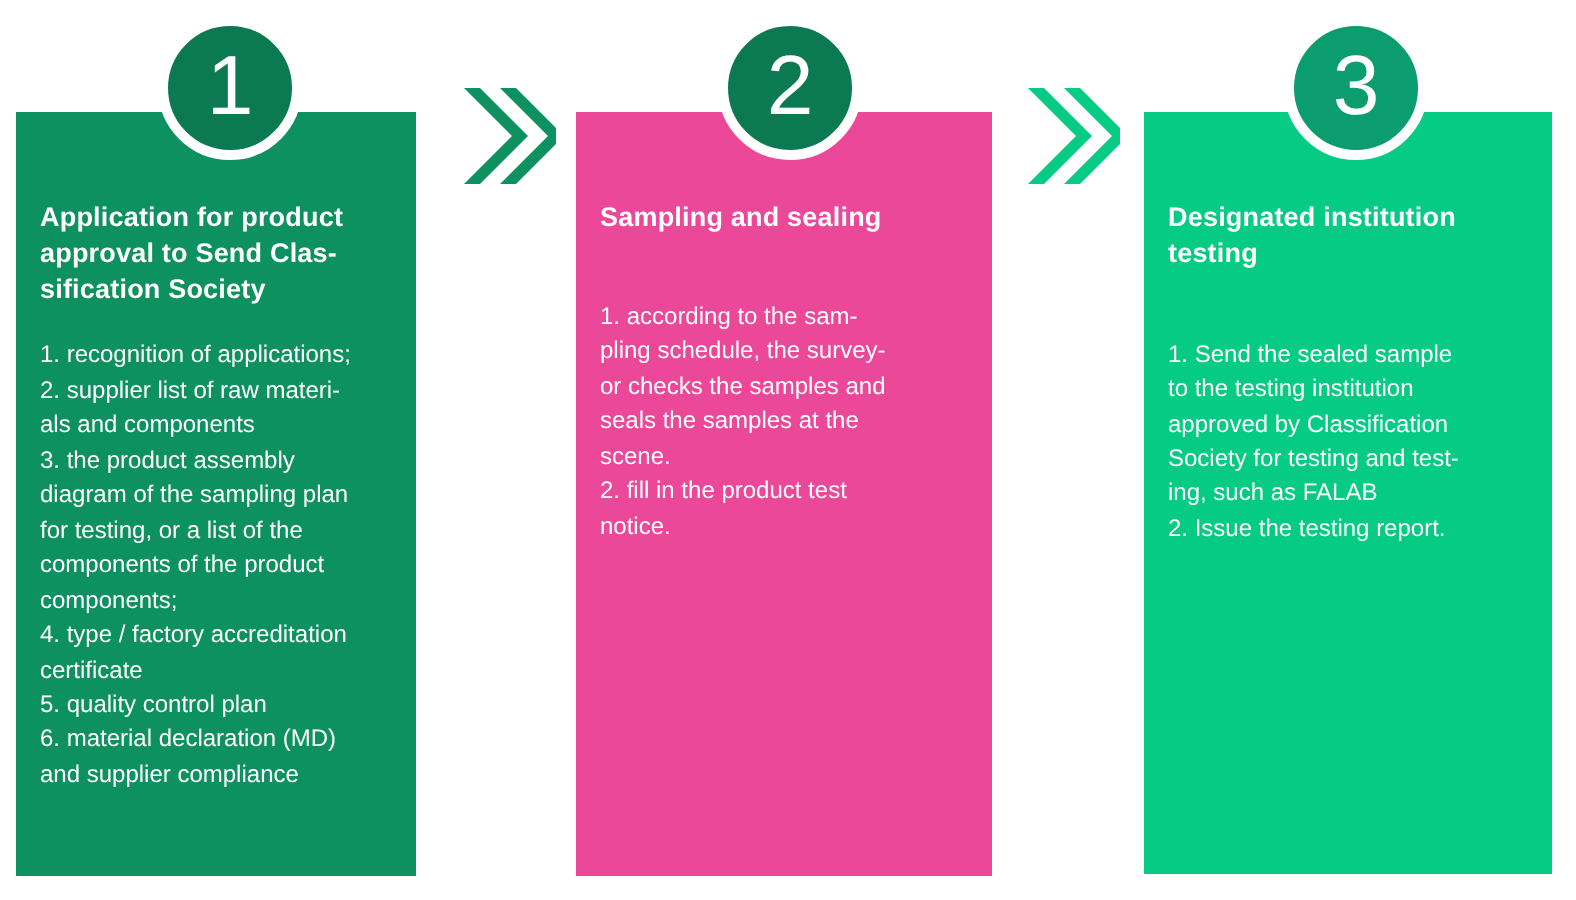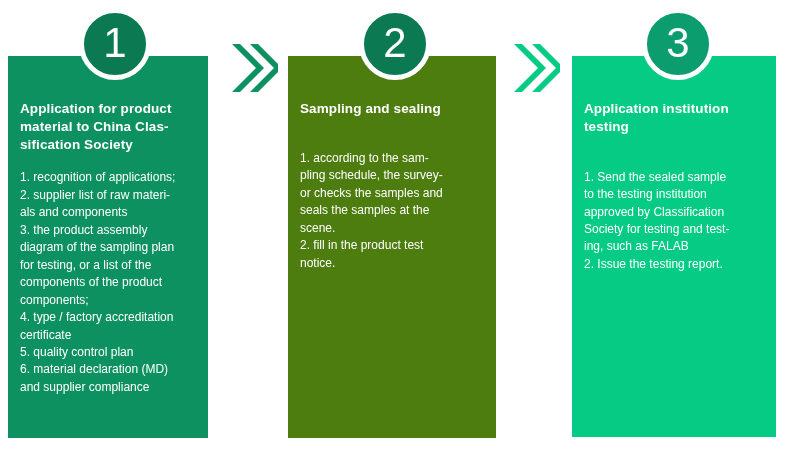"Application for product" div.step-title { text: material to China -> approval to Send }
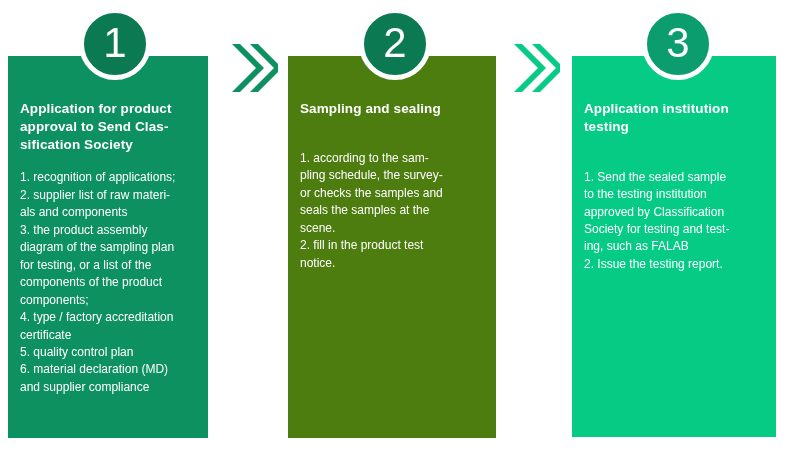"Sampling and sealing" .step-2 { background: #4d7c0f -> #ec4899 }
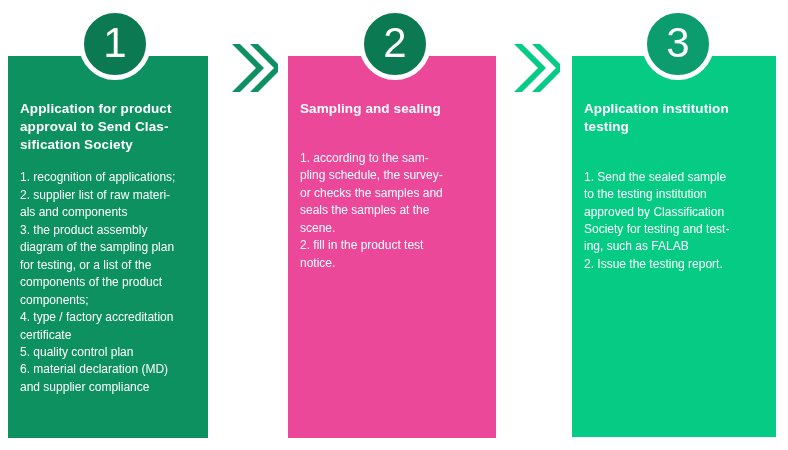"Application institution" div.step-title { text: Application -> Designated }
